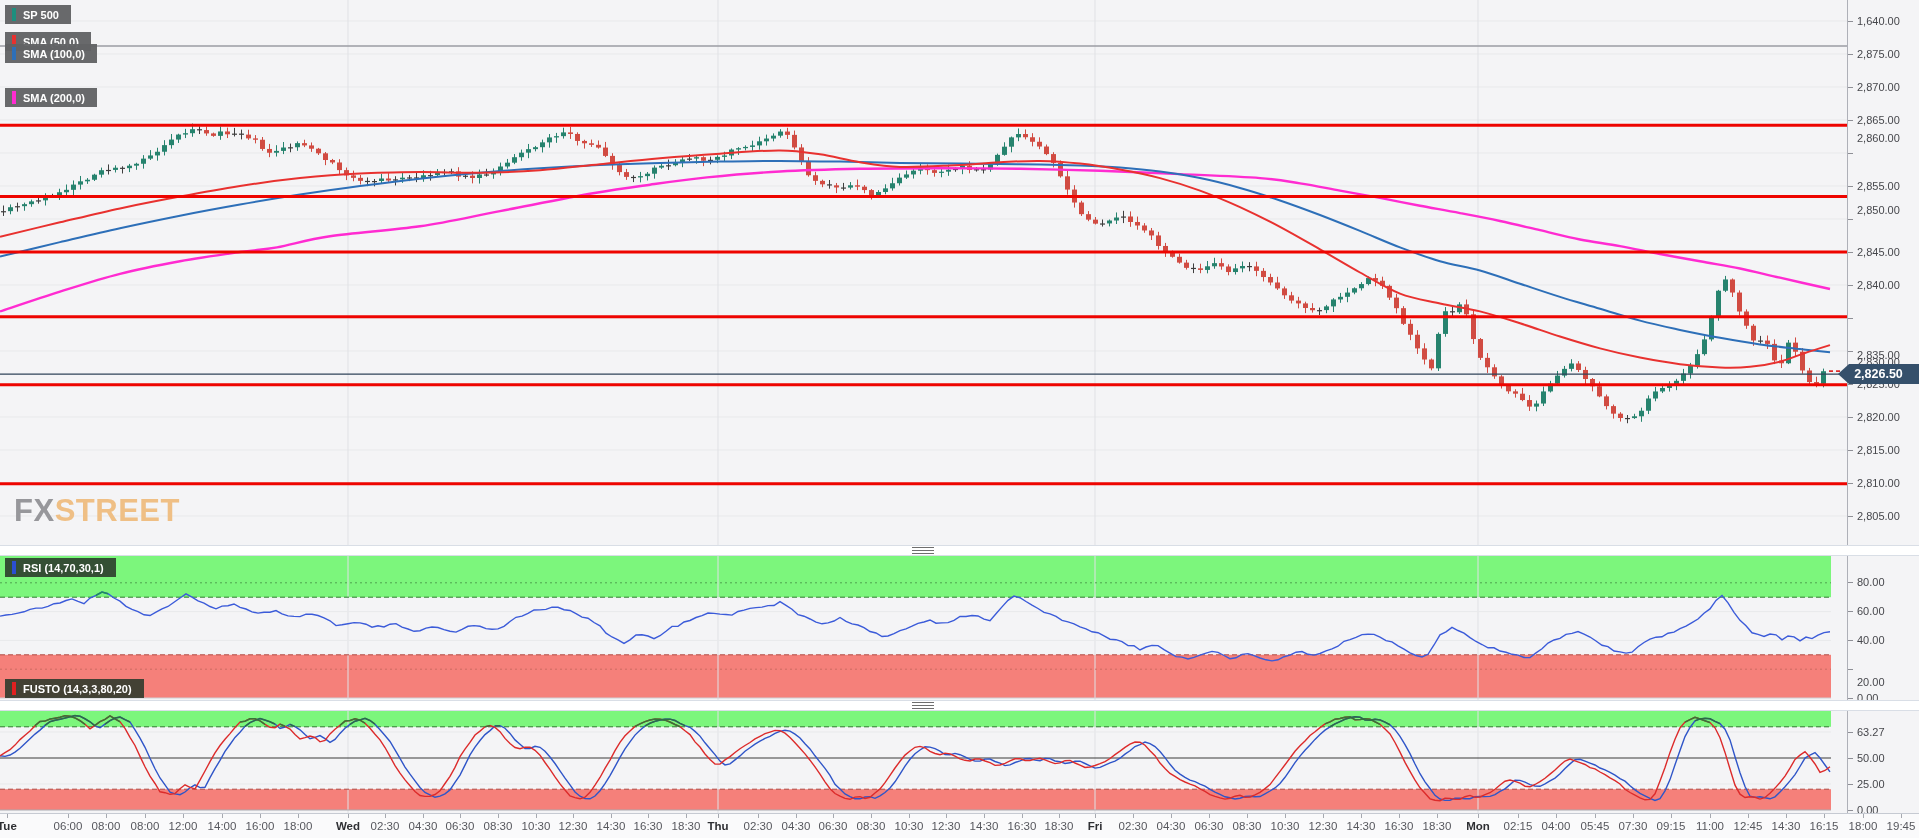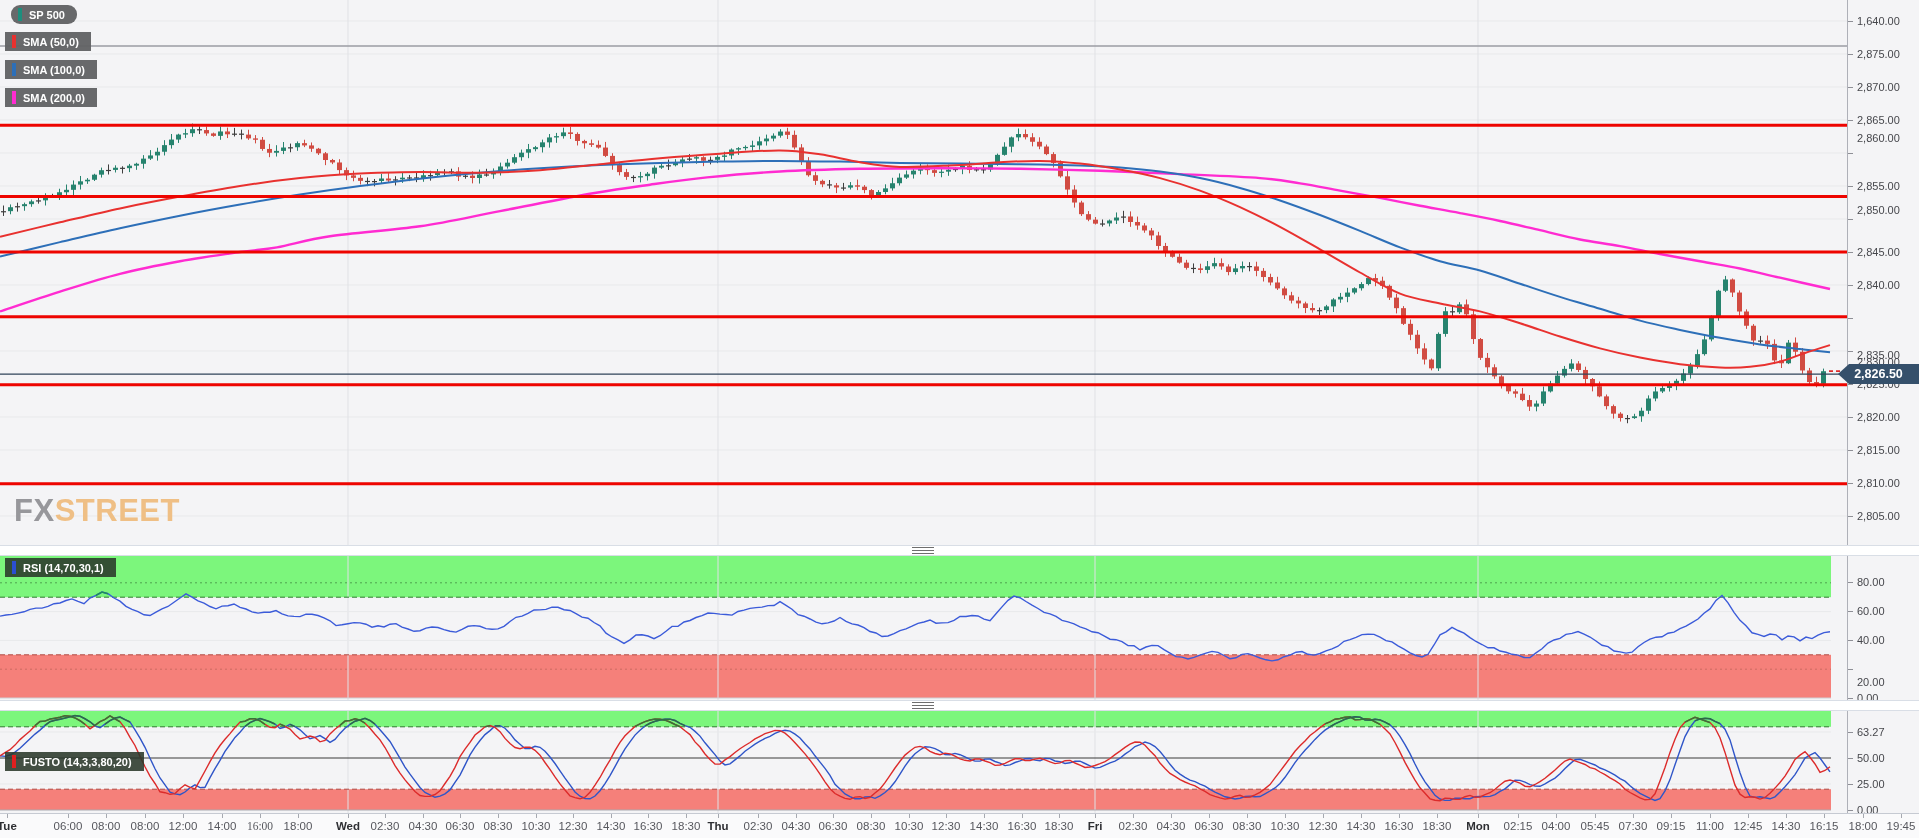"SP 500" #legend-sp500 { border-radius: 9px -> none; left: 11px -> 5px }
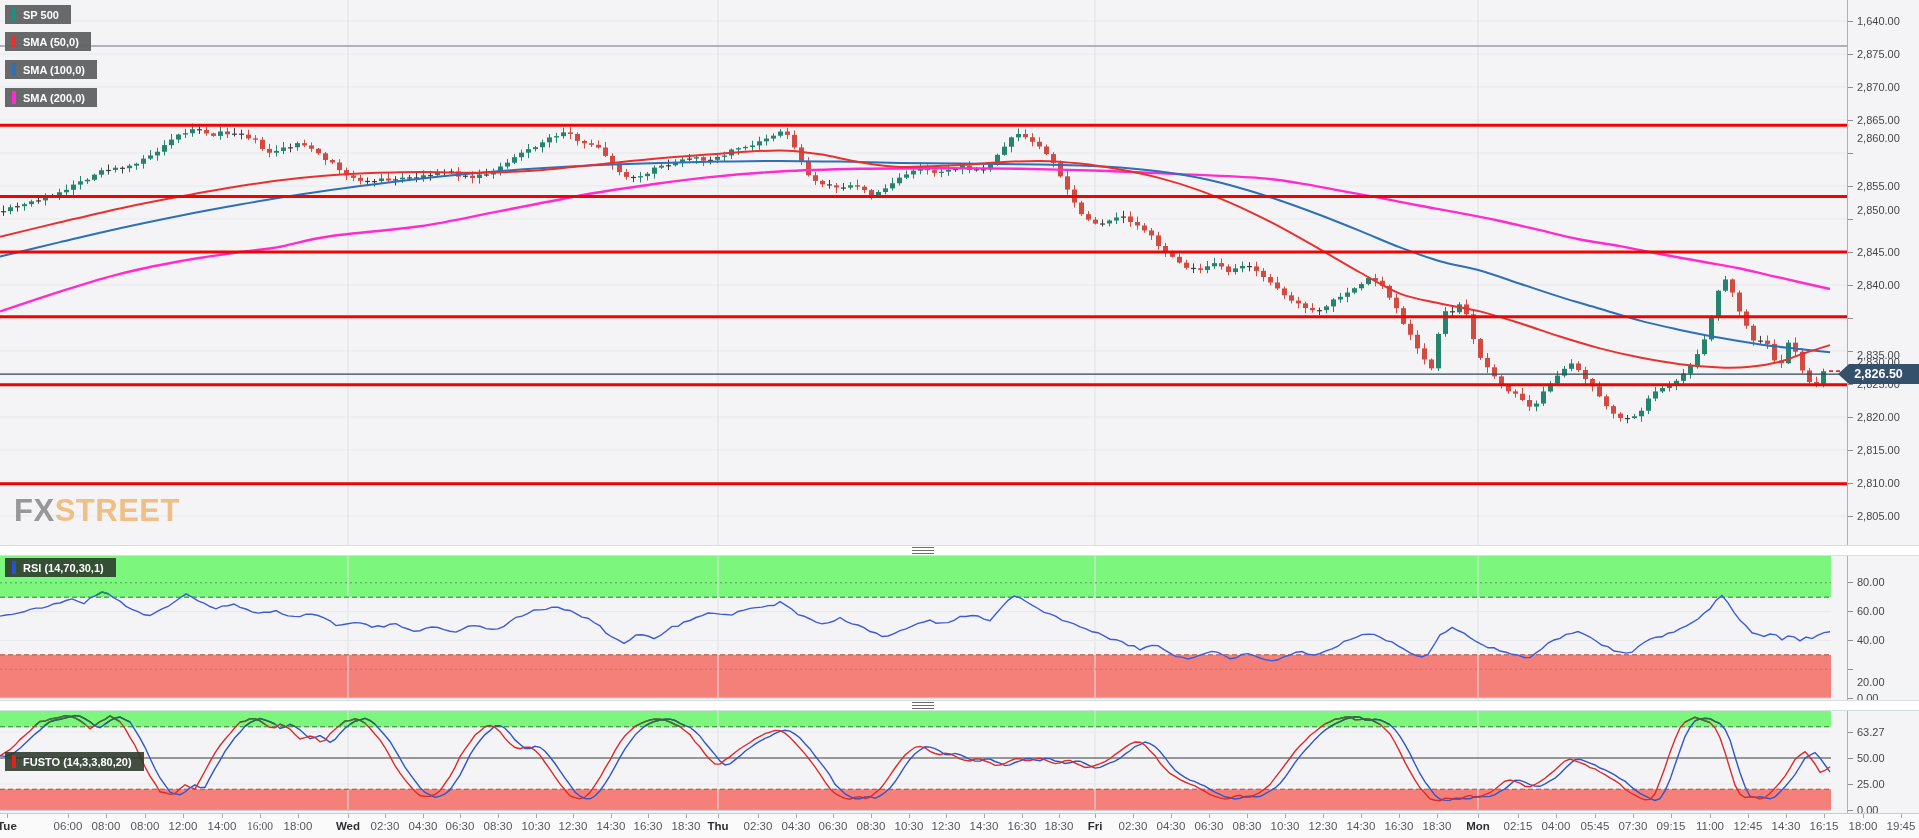"SMA (100,0)" #legend-sma100 { top: 60px -> 44px }
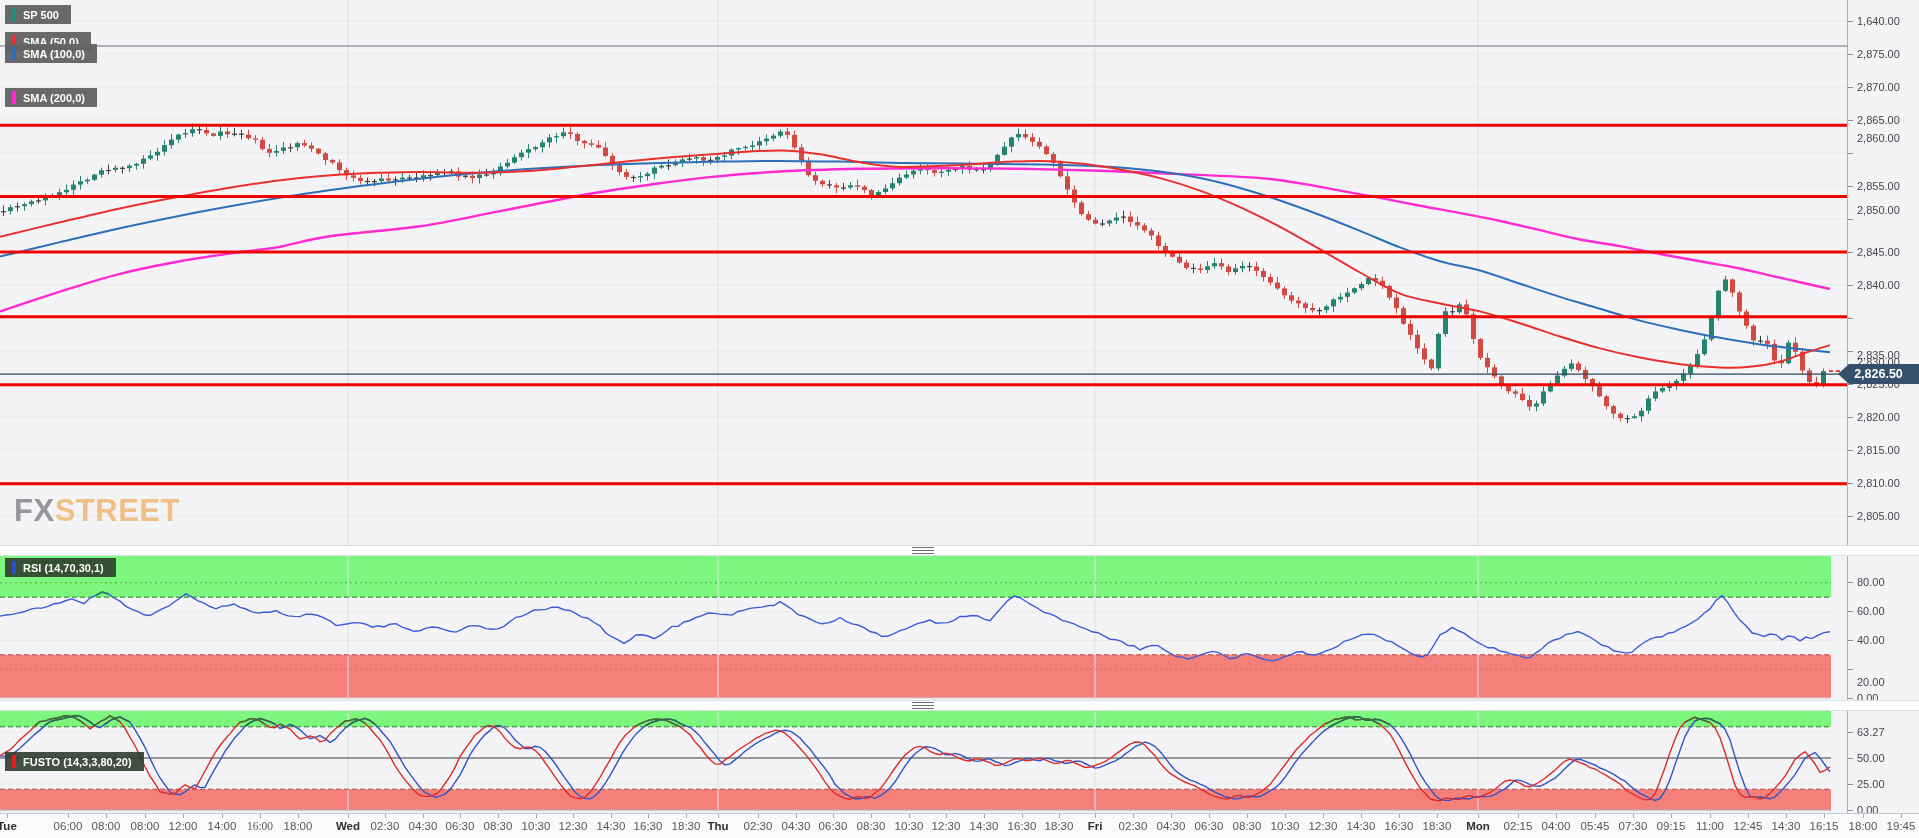"FUSTO (14,3,3,80,20)" #stoch-label { top: 752px -> 679px }
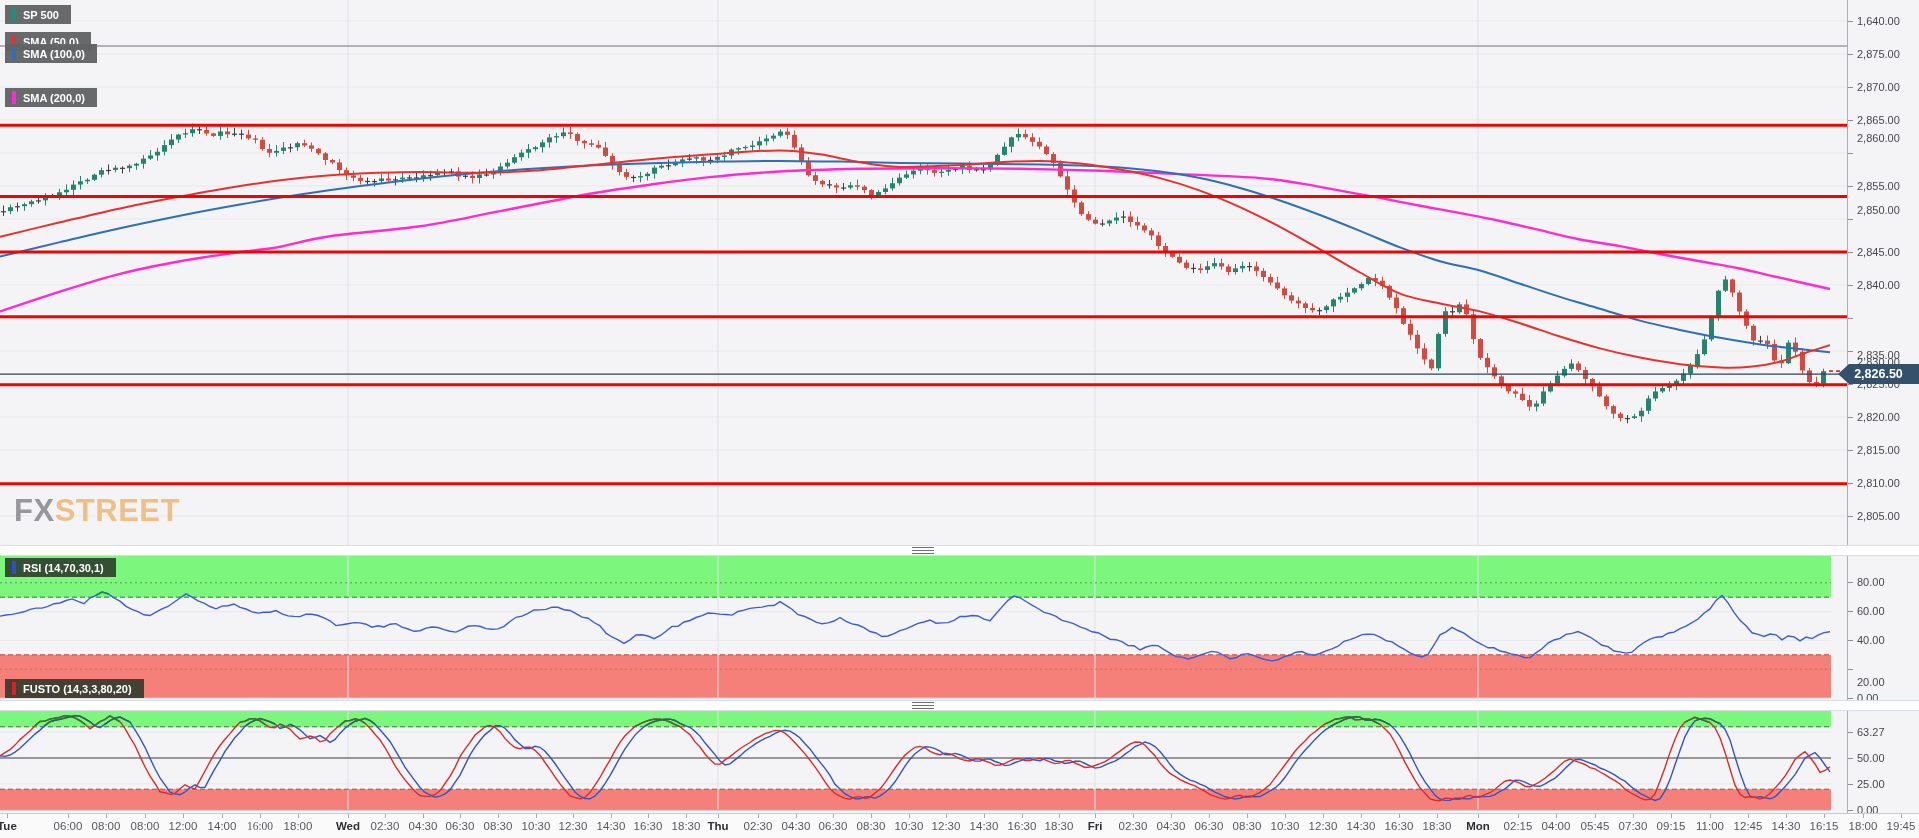"16:00" div.t-label { font-family: Liberation Serif, serif -> none }
